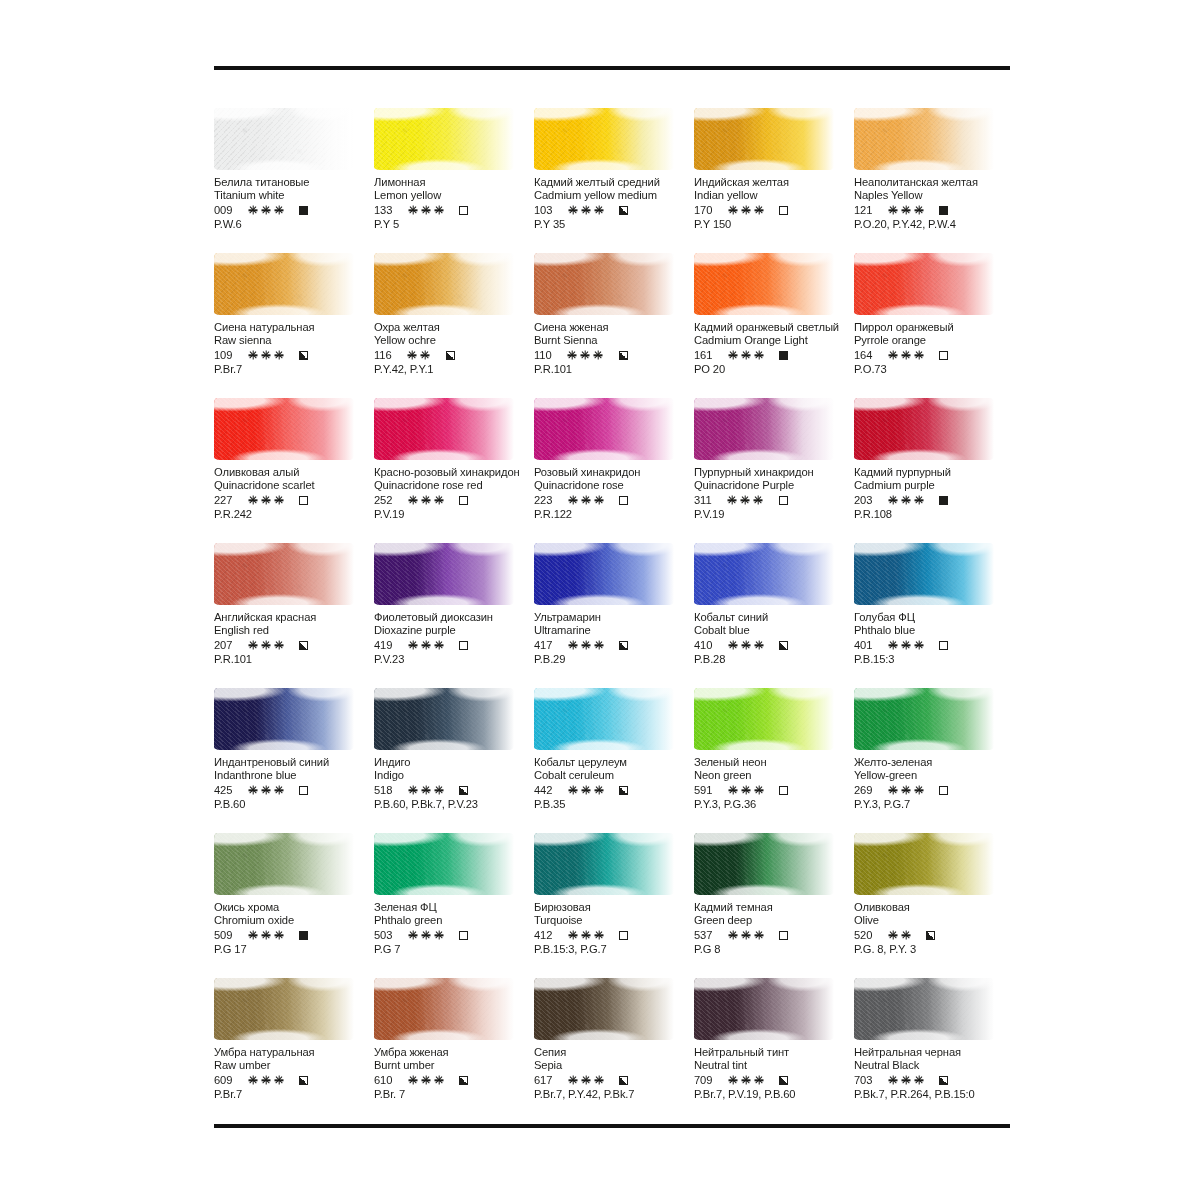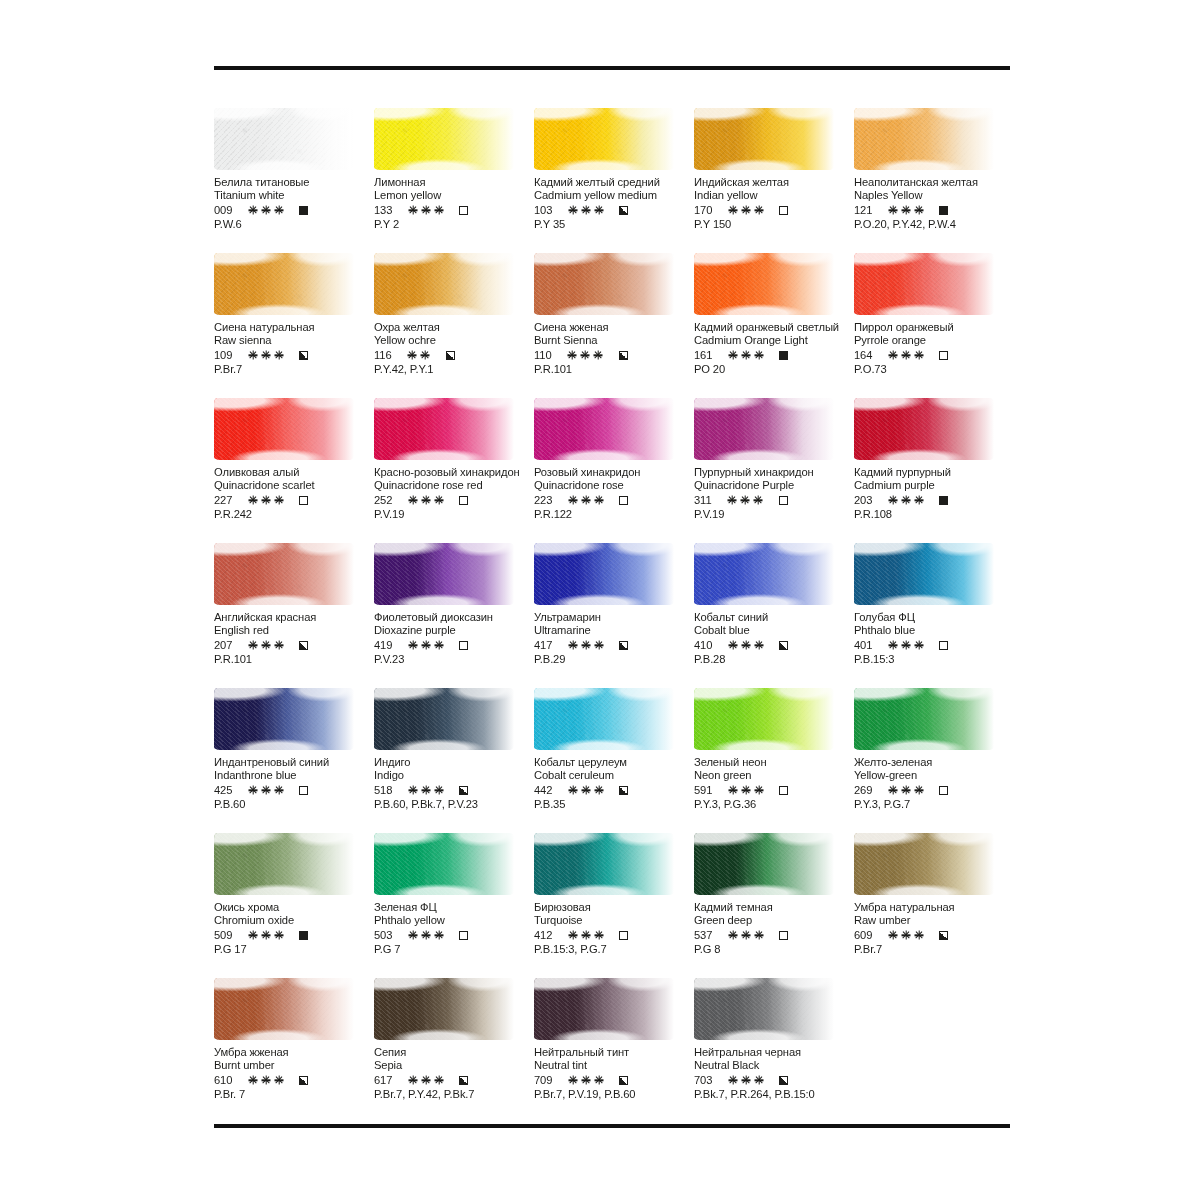"P.Y 2" div.pigment { text: 2 -> 5 }
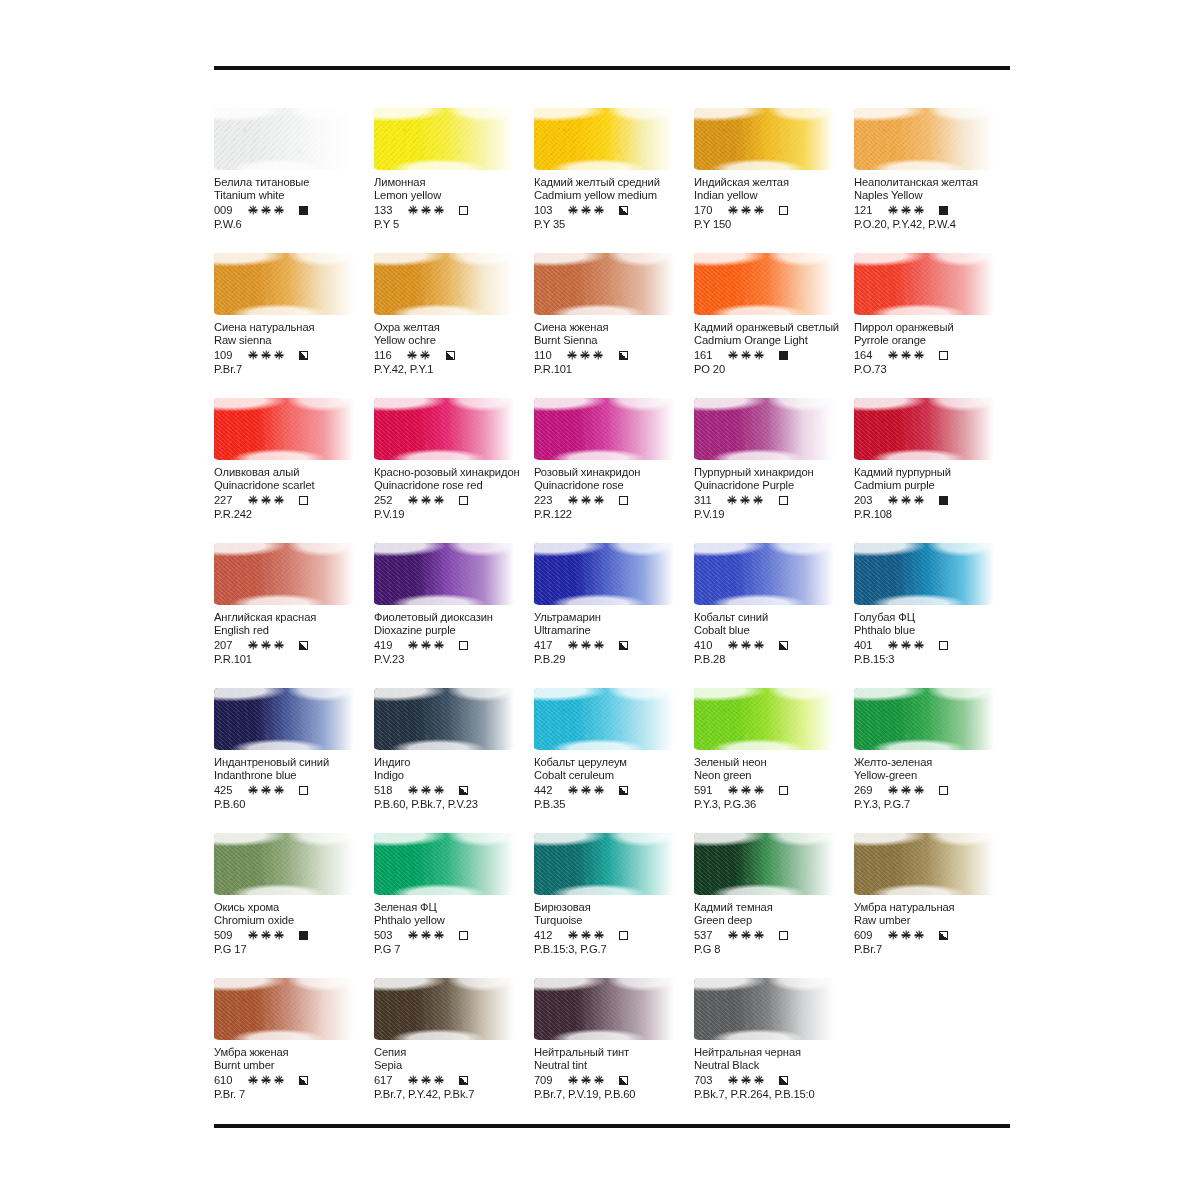"Оливковая" div.cell { html: none -> <div> <div> <div></div> <div></div> <div></div> </div> <div> <div>Оливковая</div> <div>Olive</div> </div> <div> <span>520</span> <span> <span> <i></i> <i></i> </span> <span> <i></i> <i></i> </span> </span> <span></span> </div> <div>P.G. 8, P.Y. 3</div> </div> }
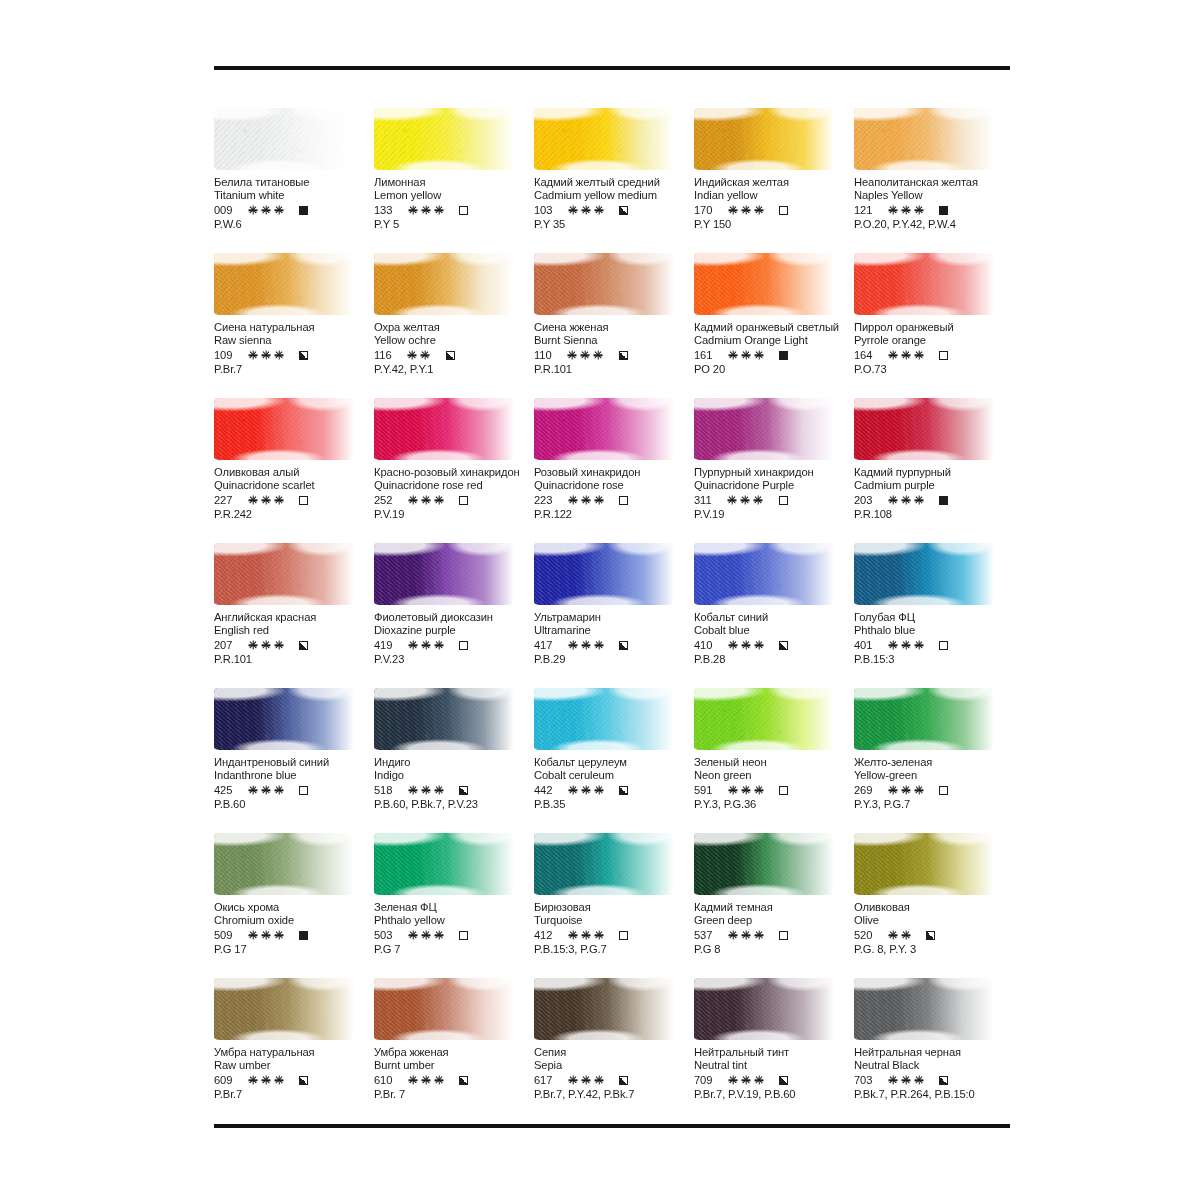"Phthalo yellow" div.name-en { text: yellow -> green }
